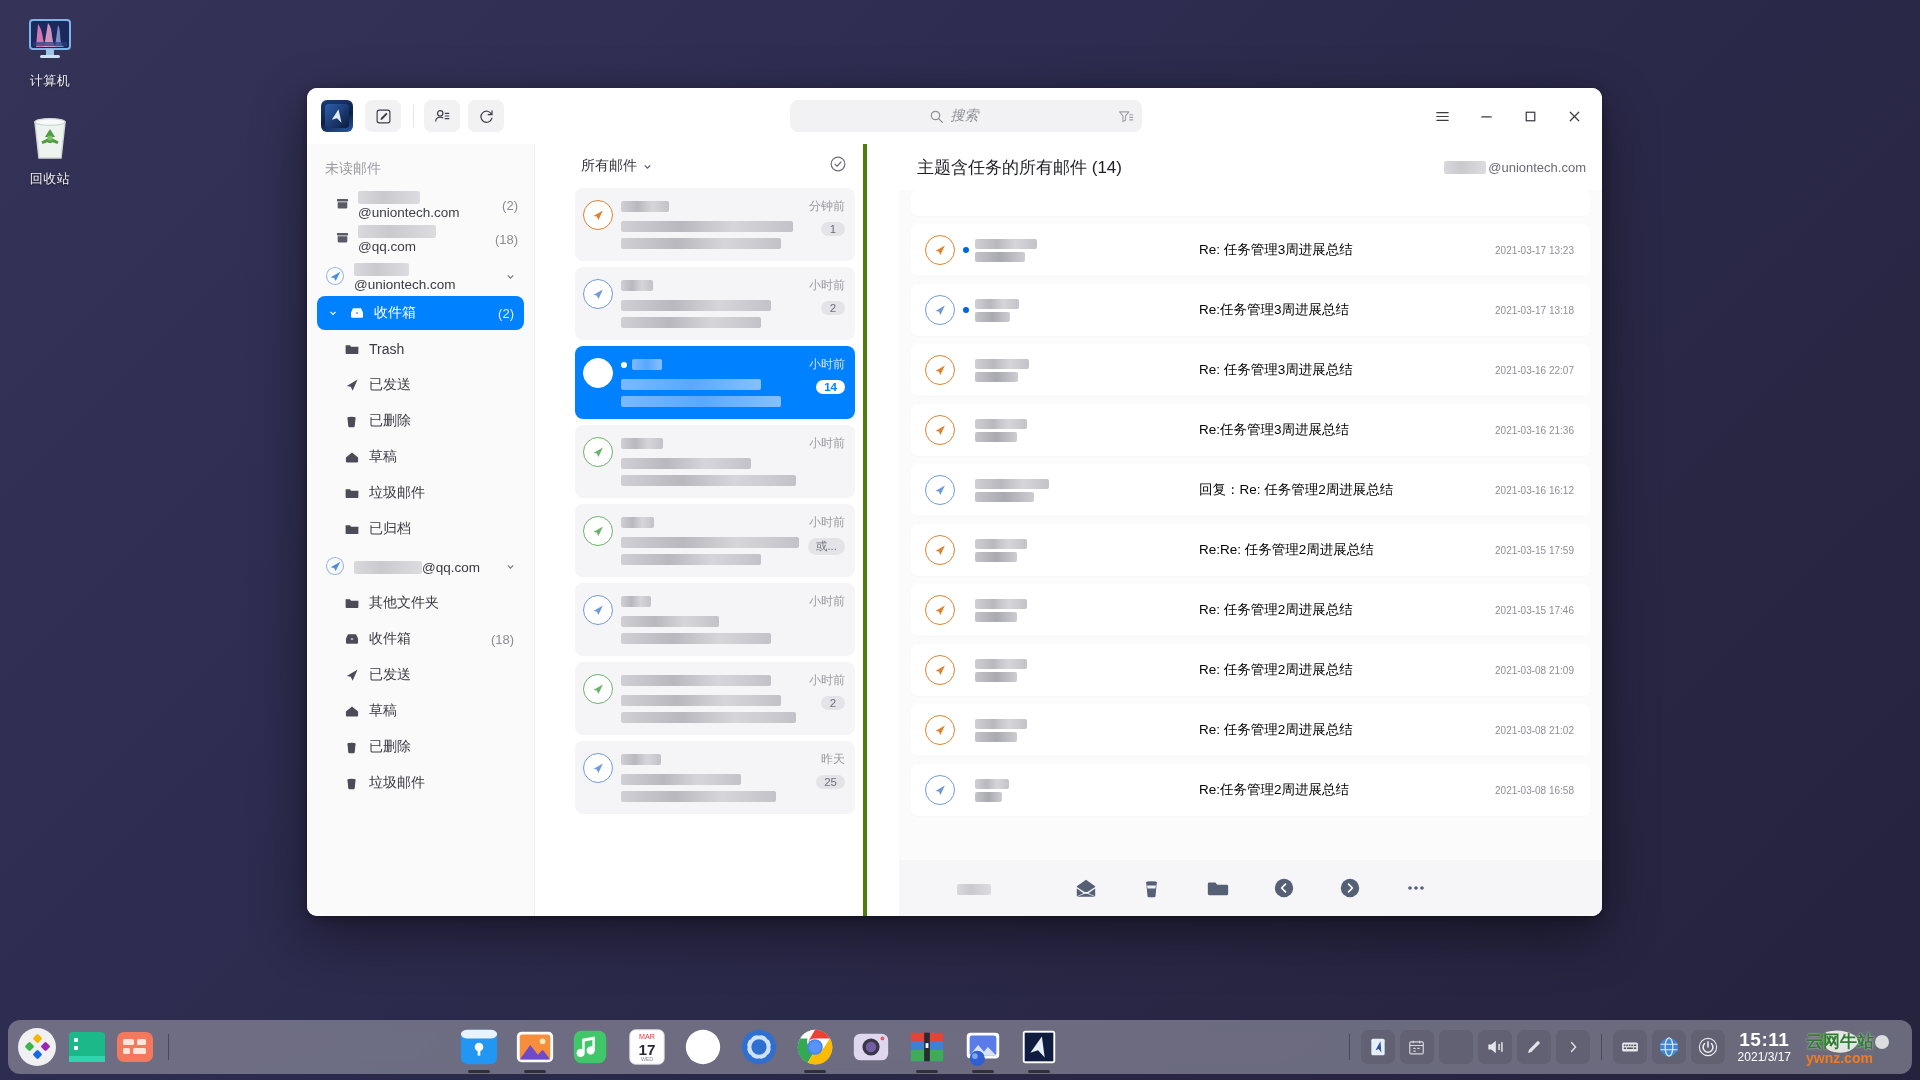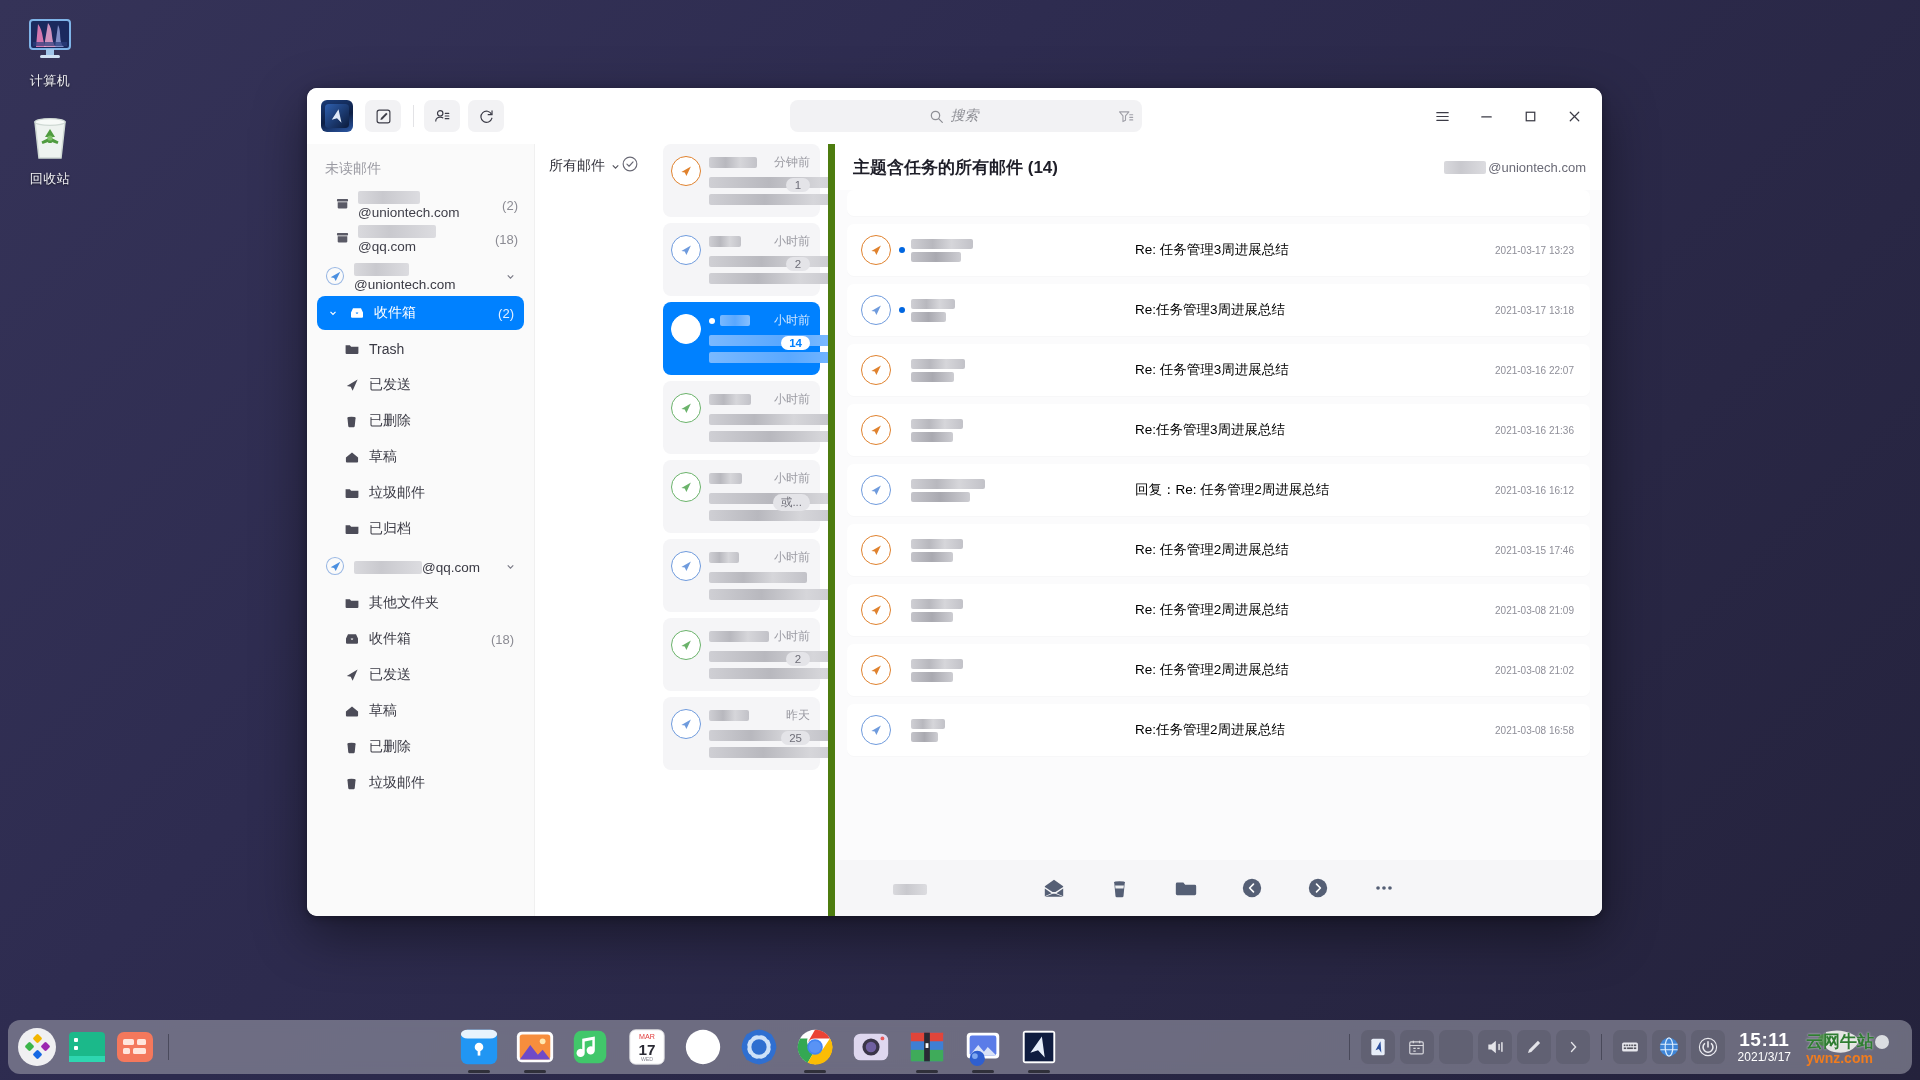"未读邮件" .winbody { gap: none -> 32px }
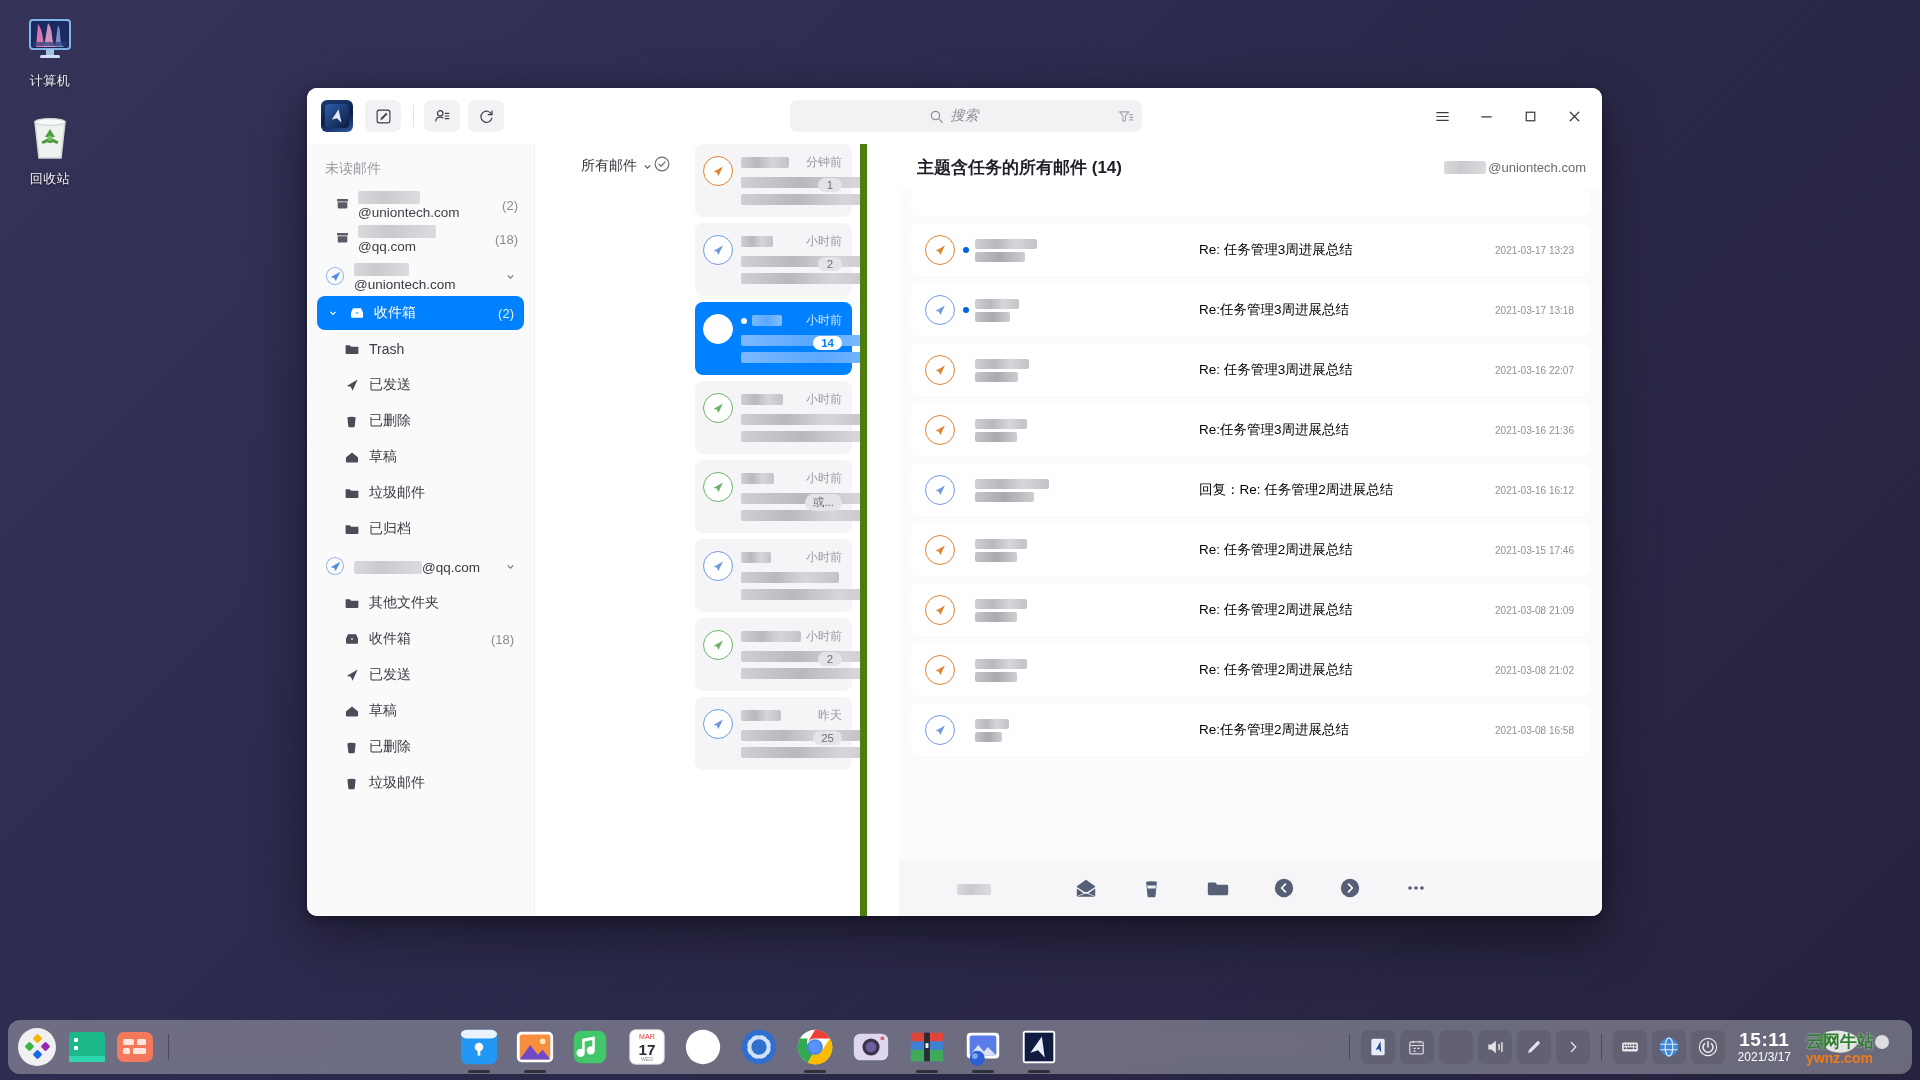"所有邮件" .maillist { border-right: 7px solid #4d7c0f -> 4px solid #4d7c0f; flex-direction: row -> column }
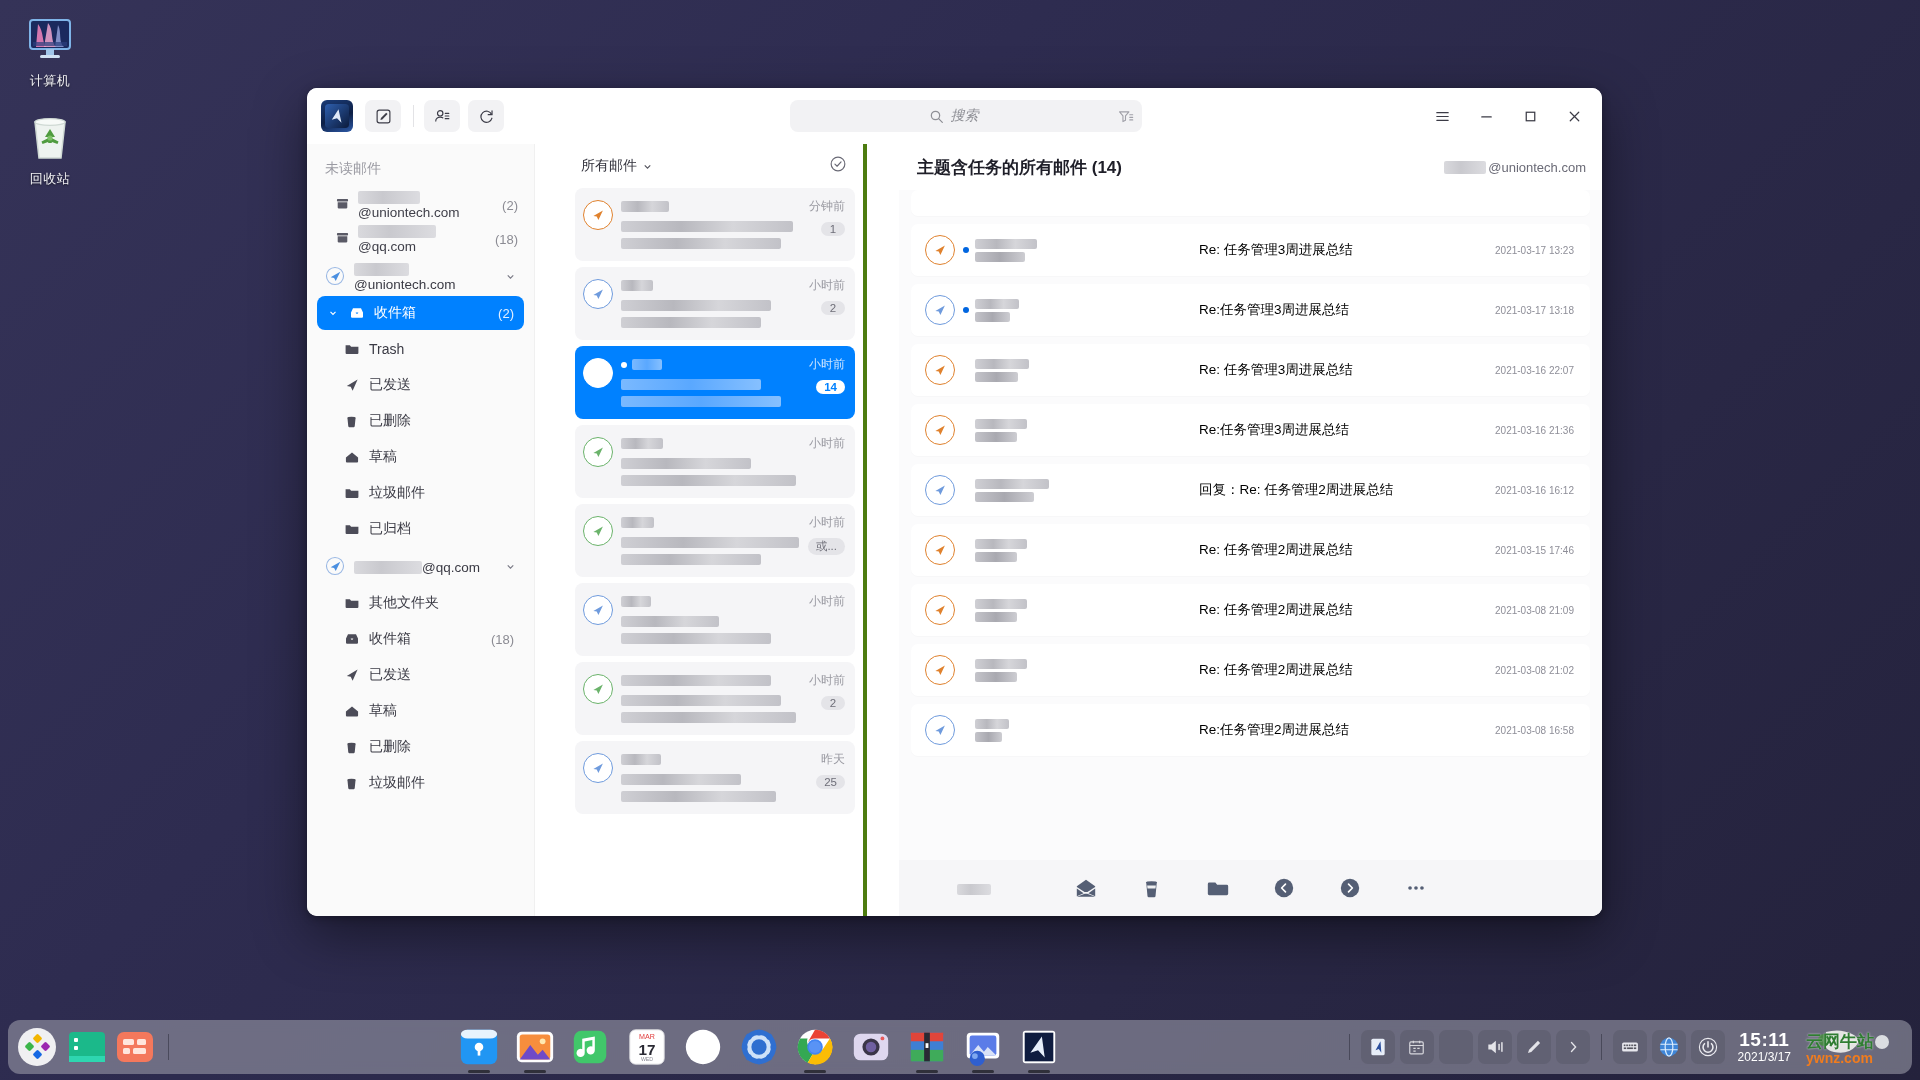"主题含任务的所有邮件 (14)" .dt-title { font-weight: bold -> normal }
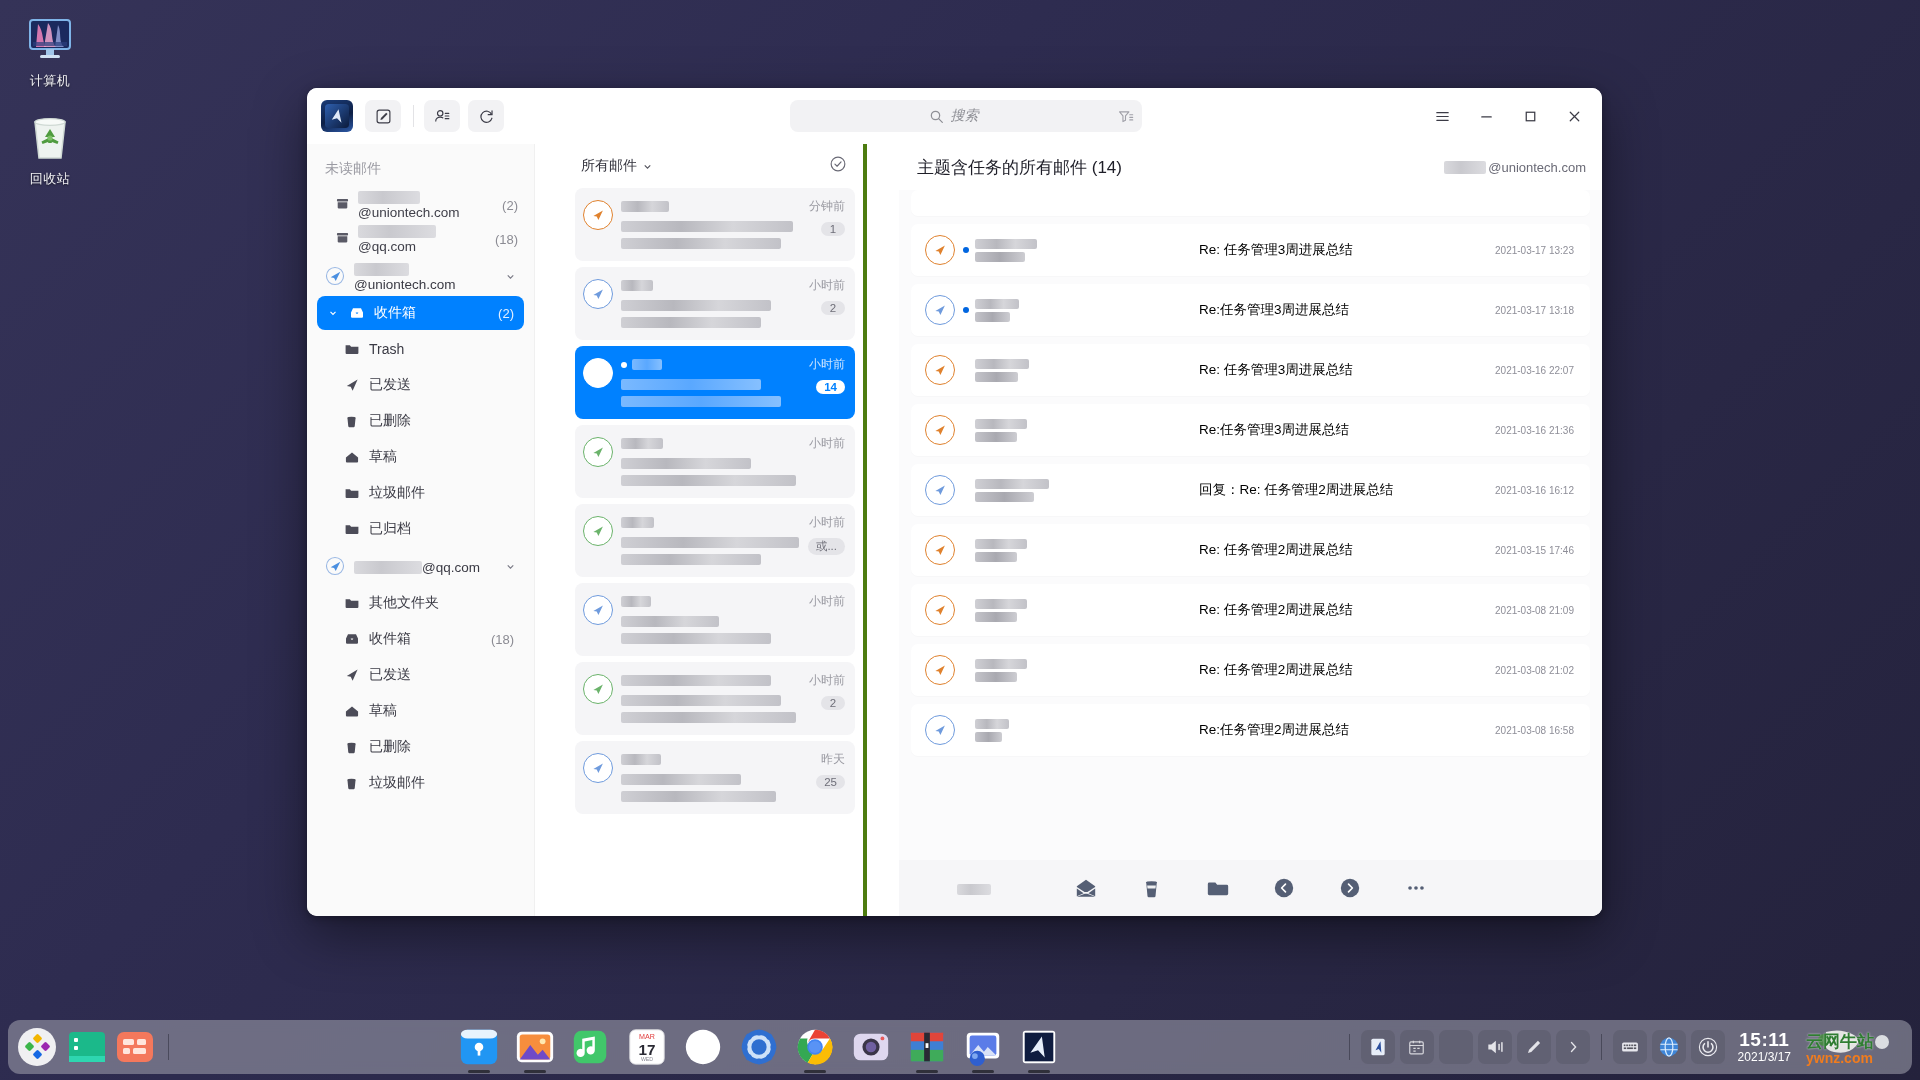"Re:Re: 任务管理2周进展总结" div.dt-row { html: none -> <div> <div> <svg> <path></path> </svg> </div> <span></span> <div> <span></span> <span></span> </div> <div>Re:Re: 任务管理2周进展总结</div> <div>2021-03-15 17:59</div> </div> }
